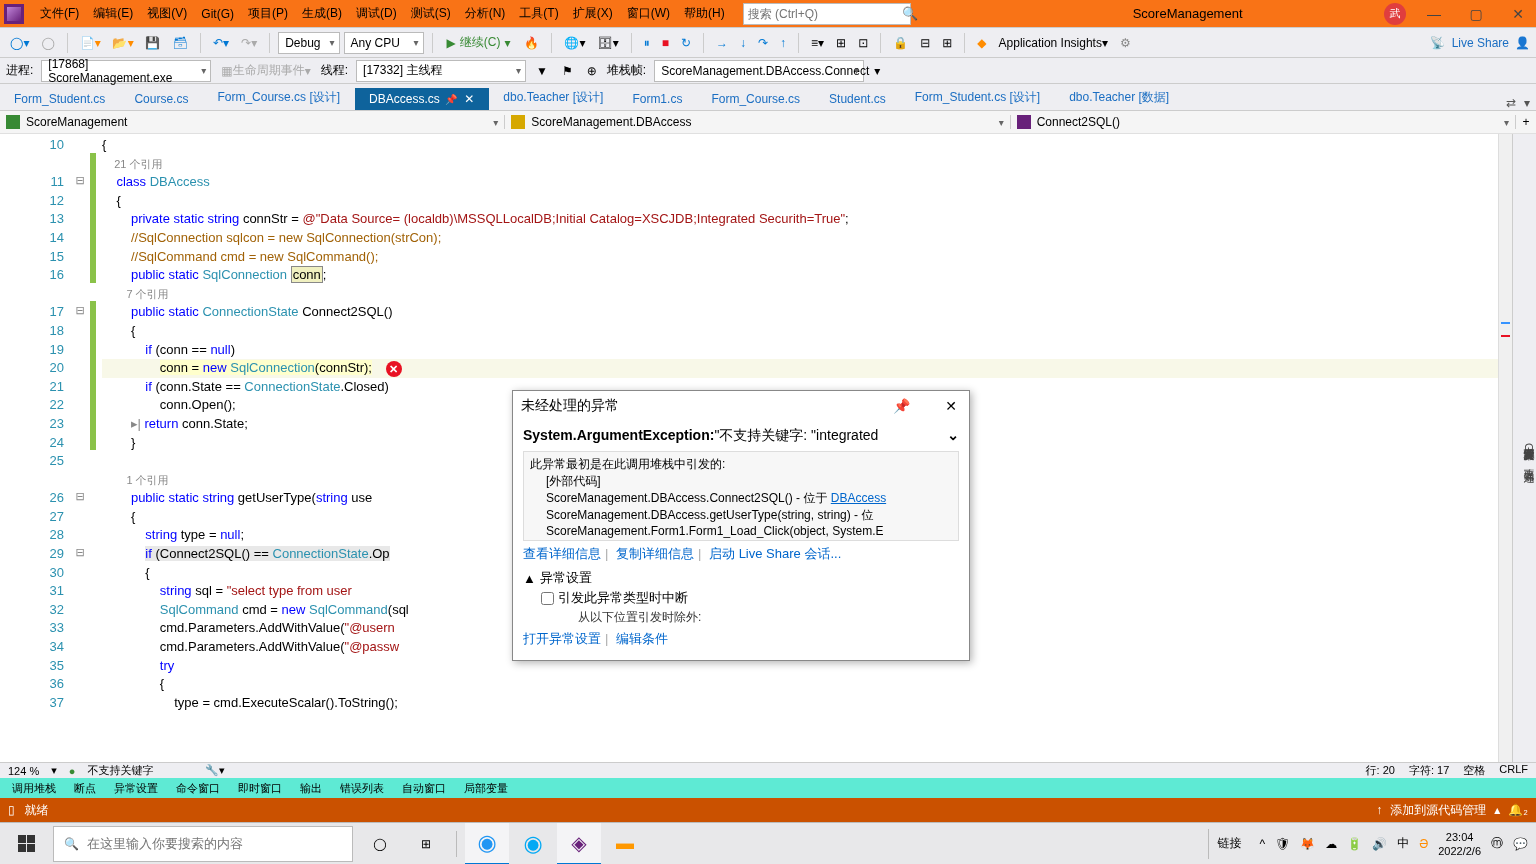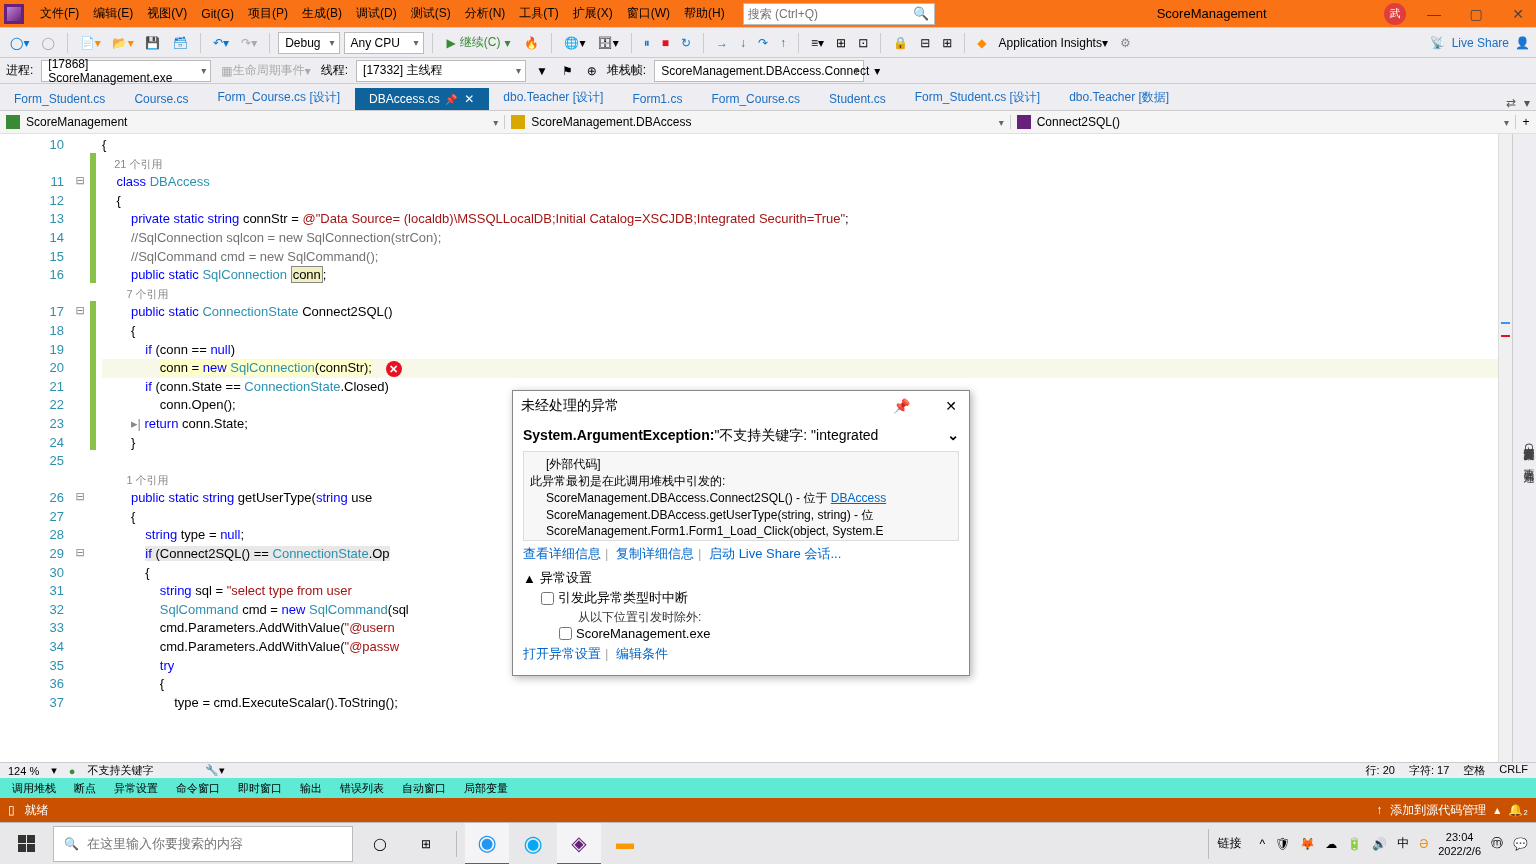"搜索 (Ctrl+Q)" .search-menu { width: 192px -> 168px }
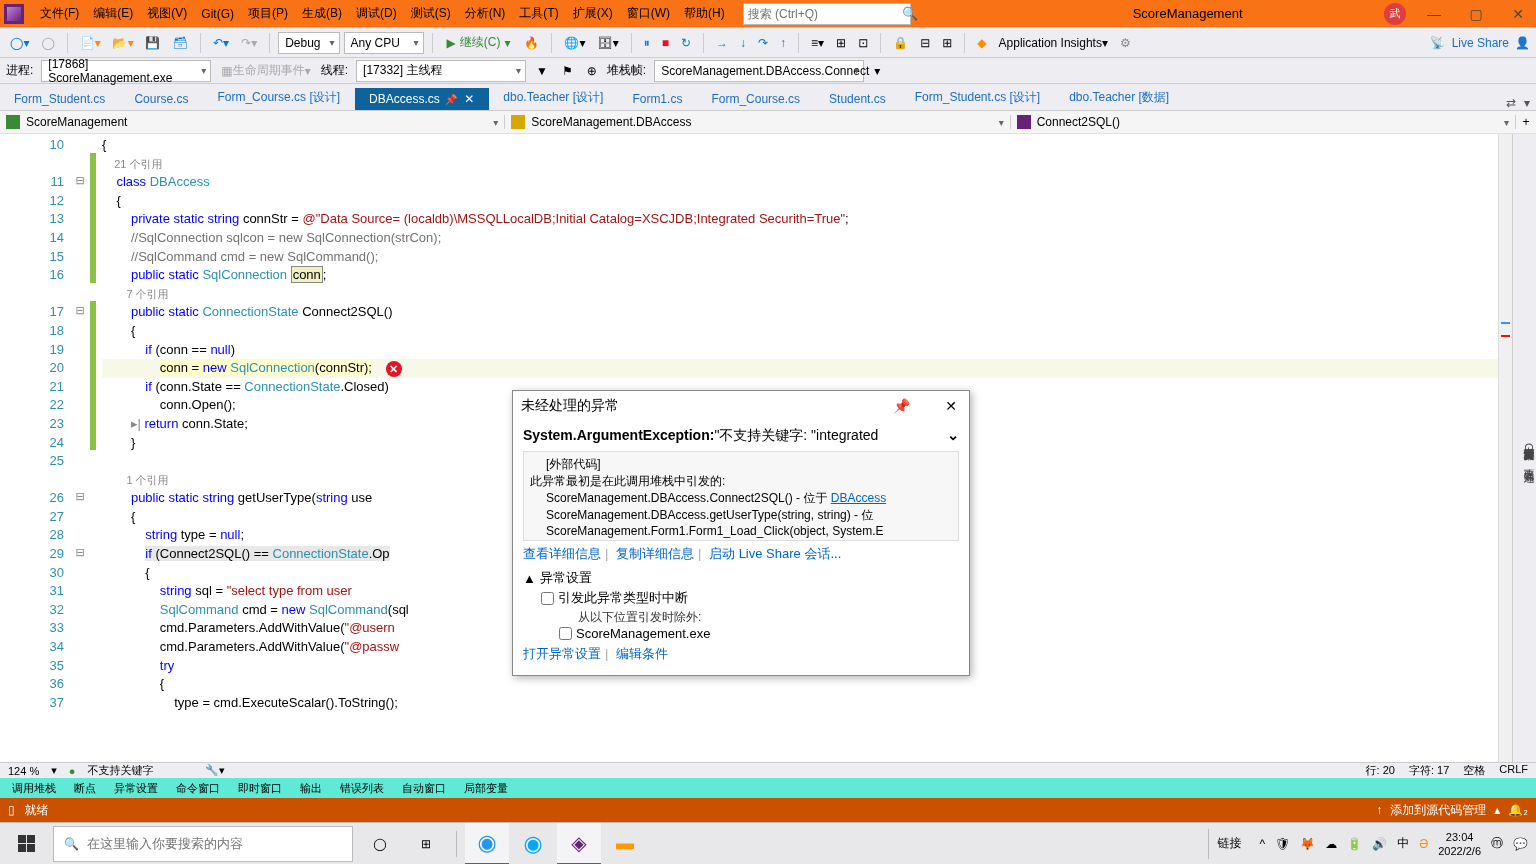"//SqlConnection sqlcon = new" .com { color: #737373 -> #a16207 }
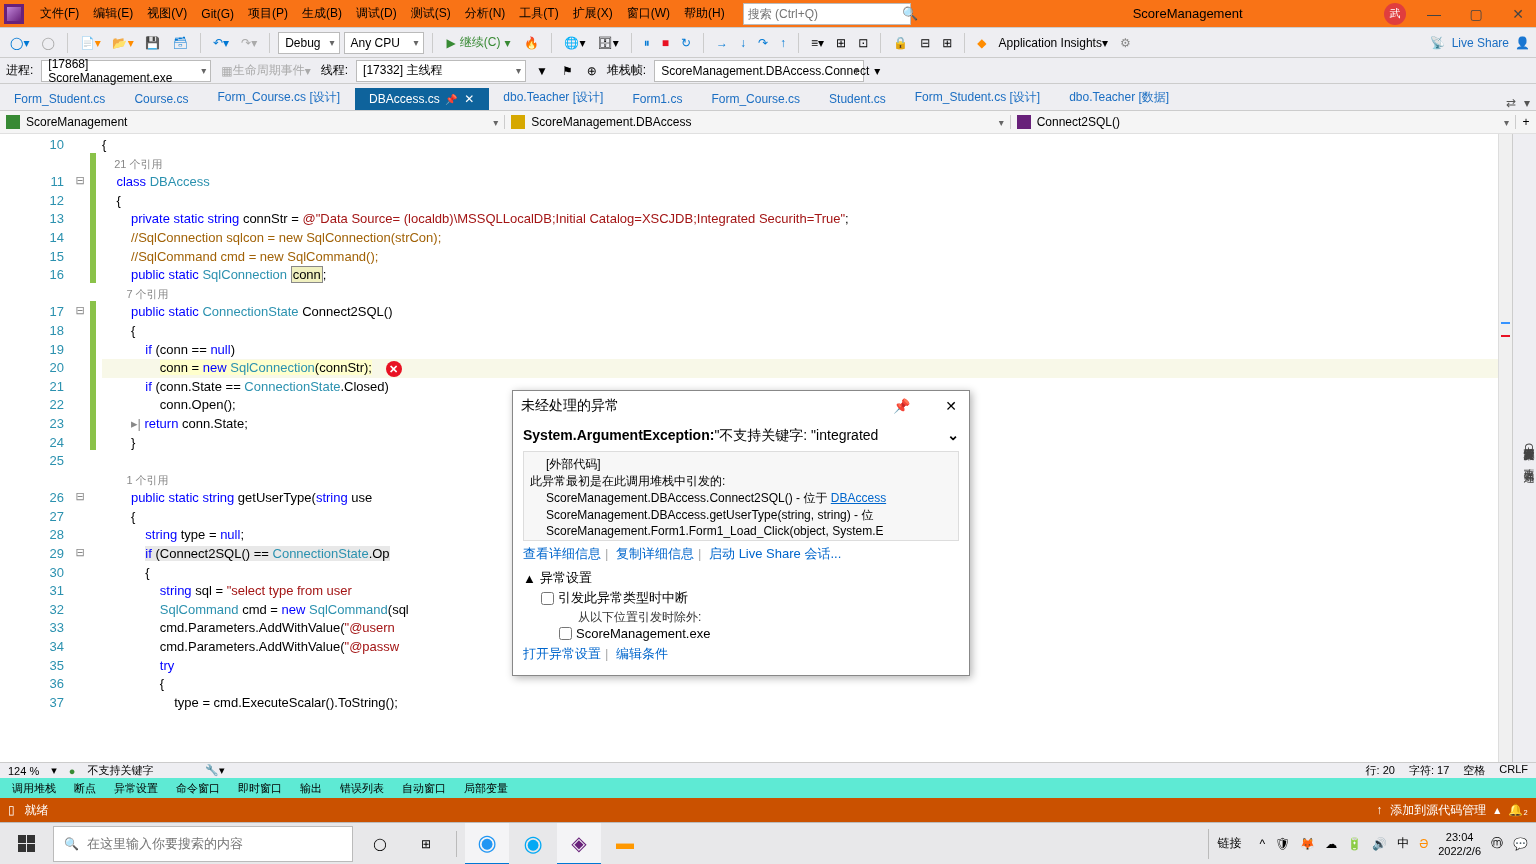"[外部代码]" div { order: before "此异常最初是在此调用堆栈中引发的:" -> after "此异常最初是在此调用堆栈中引发的:" }
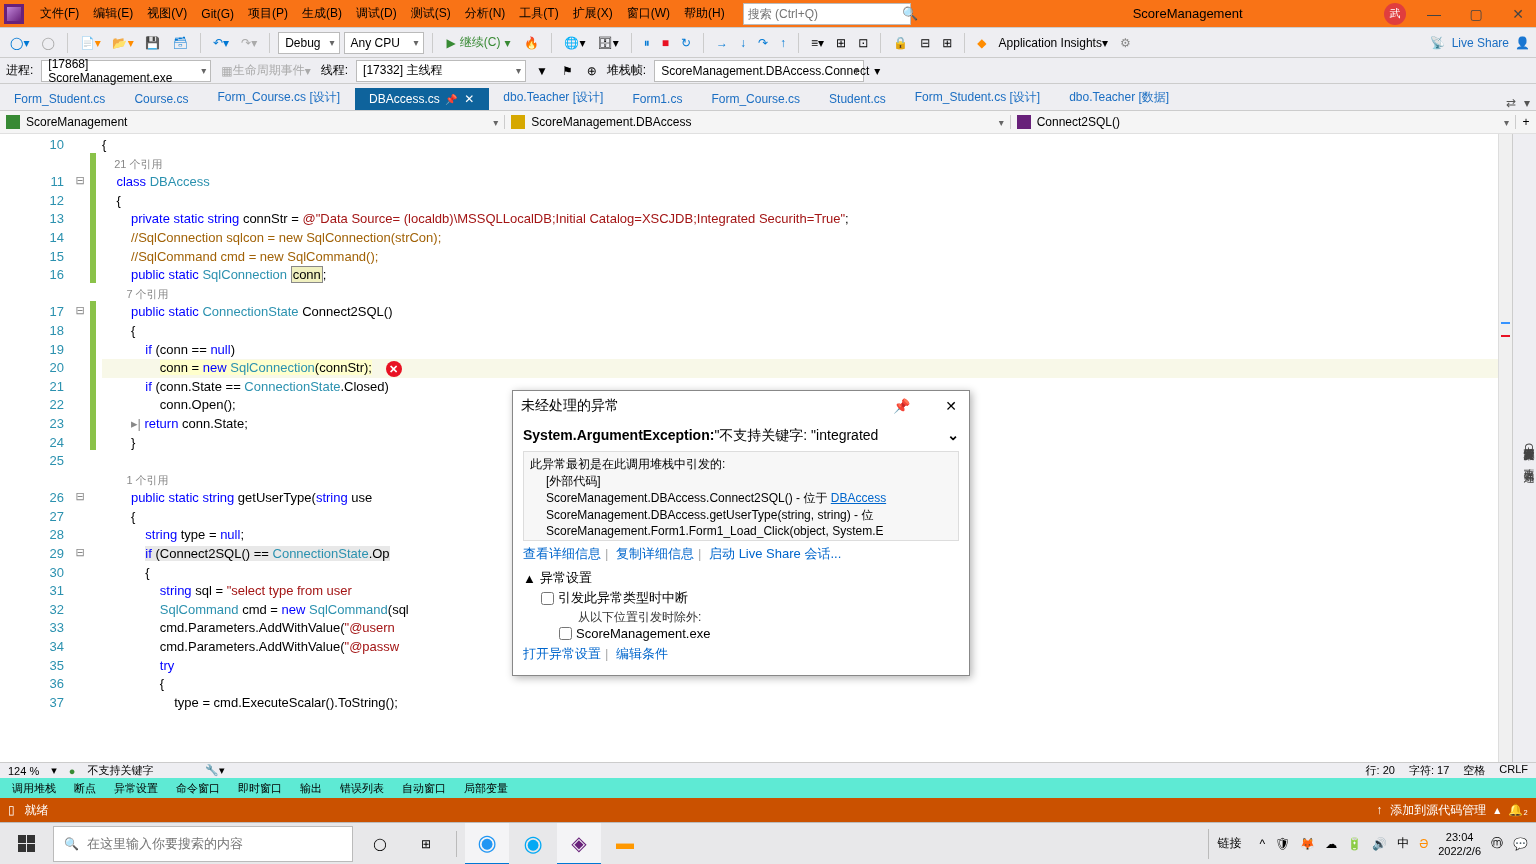"ScoreManagement.exe" div.exc-sub2 { html: <div> <input> <span>ScoreManagement.exe</span> </div> -> none }
